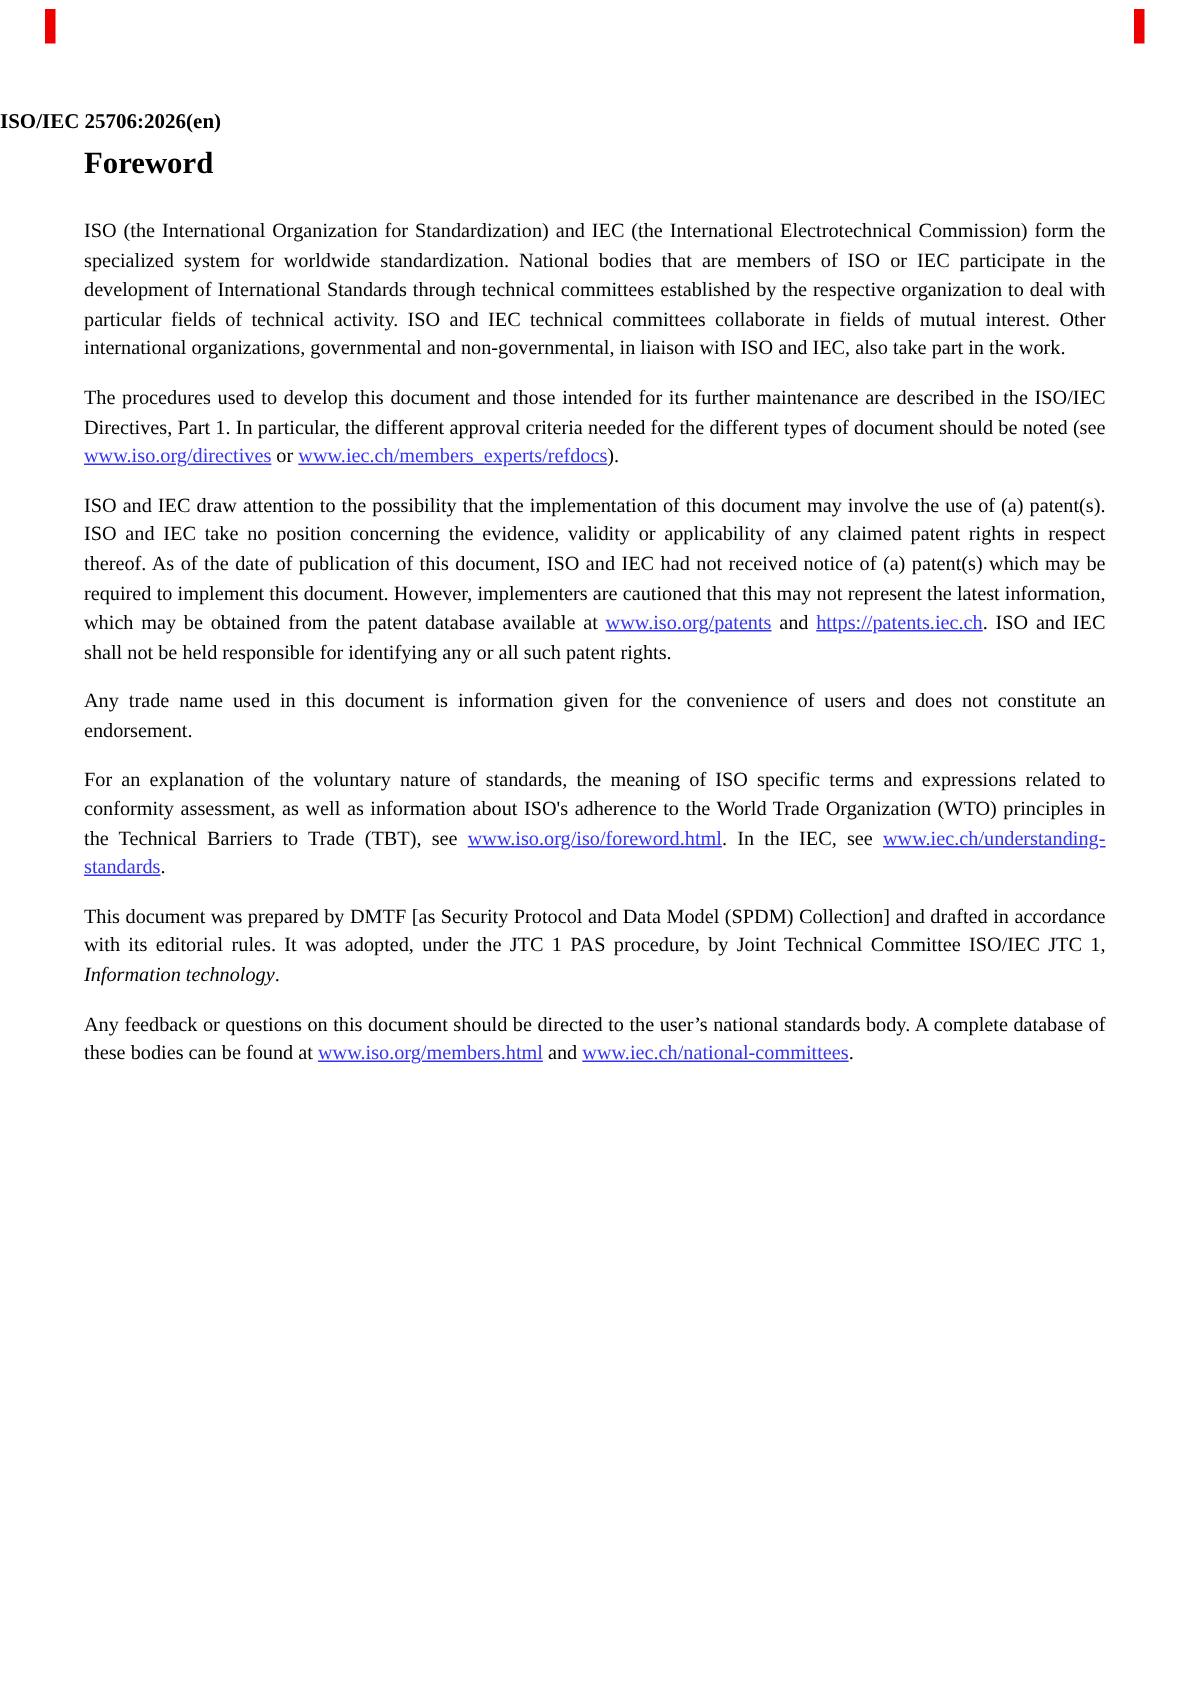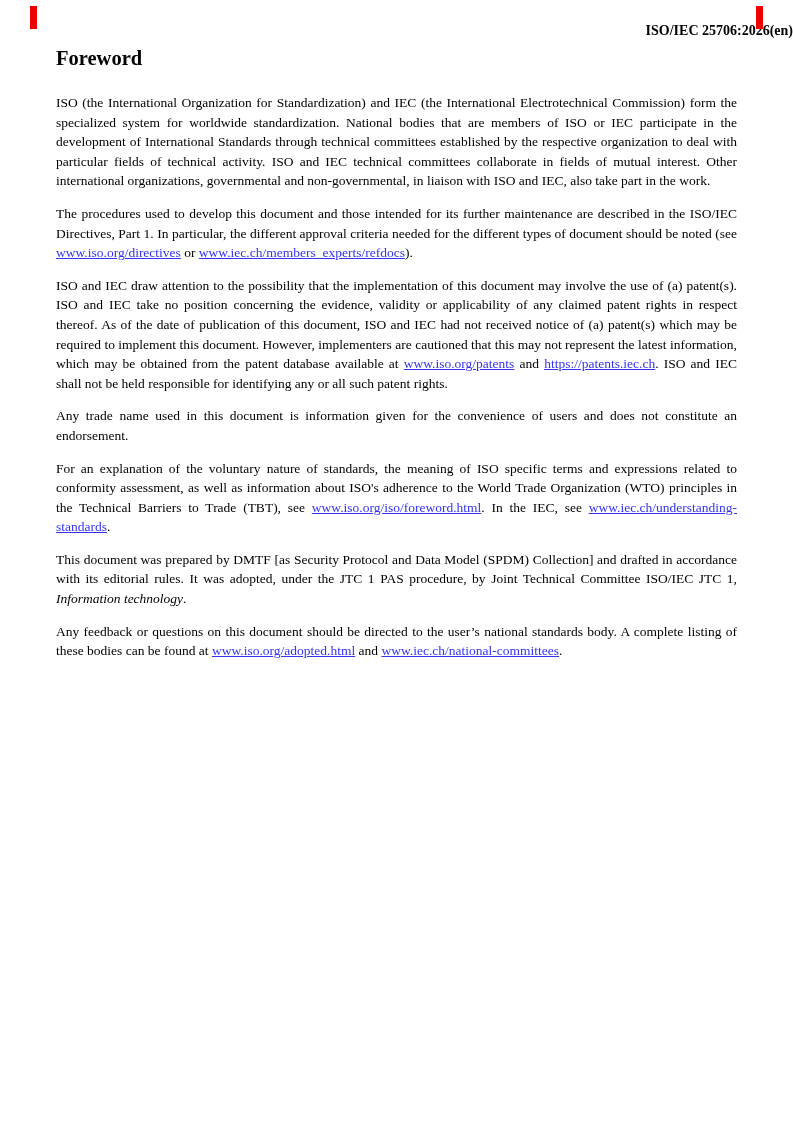"ISO/IEC 25706:2026(en)" header.doc-header { padding-top: 22px -> 73px; text-align: right -> left }
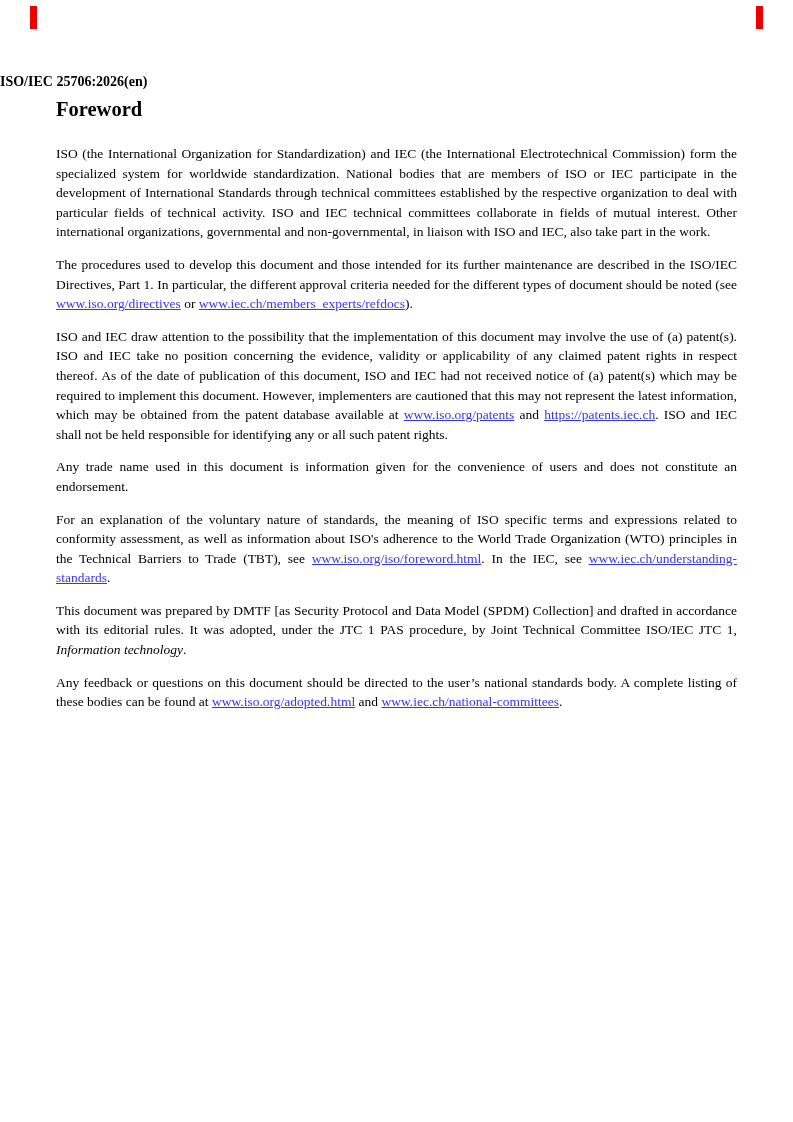"Any feedback or questions on" span { text: listing -> database }
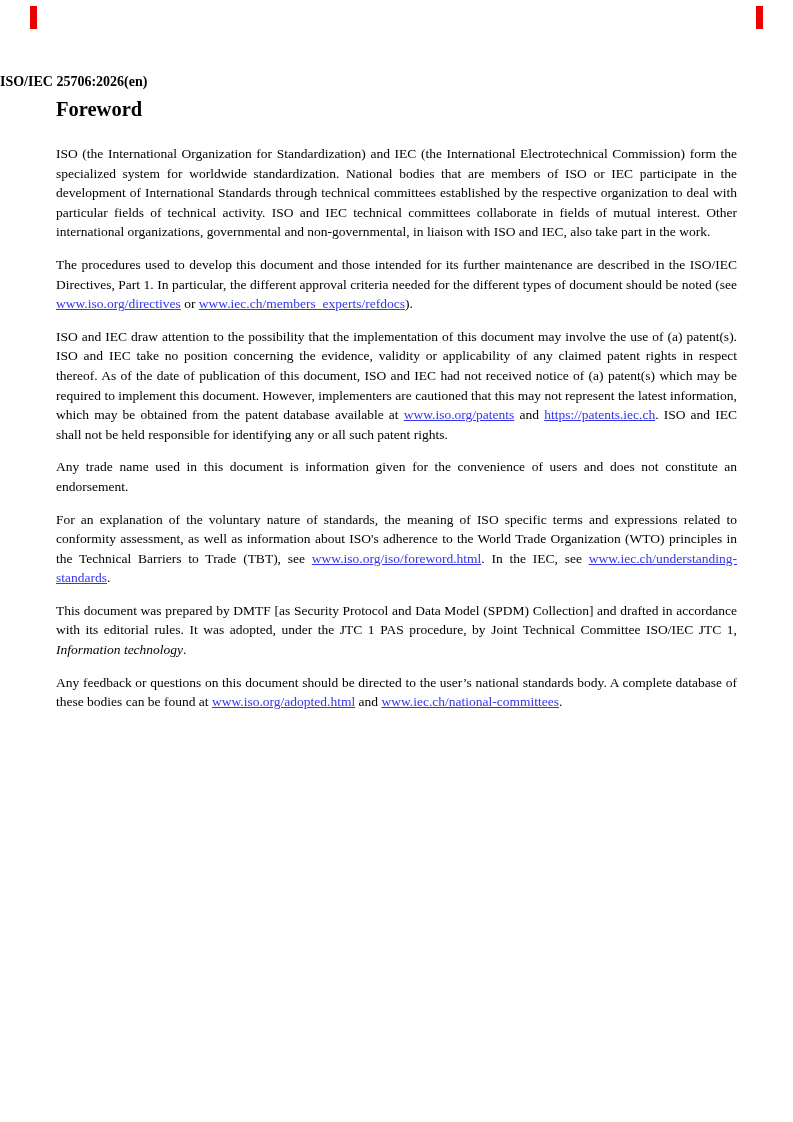"www.iso.org/adopted.html" a.link { text: www.iso.org/adopted.html -> www.iso.org/members.html }
